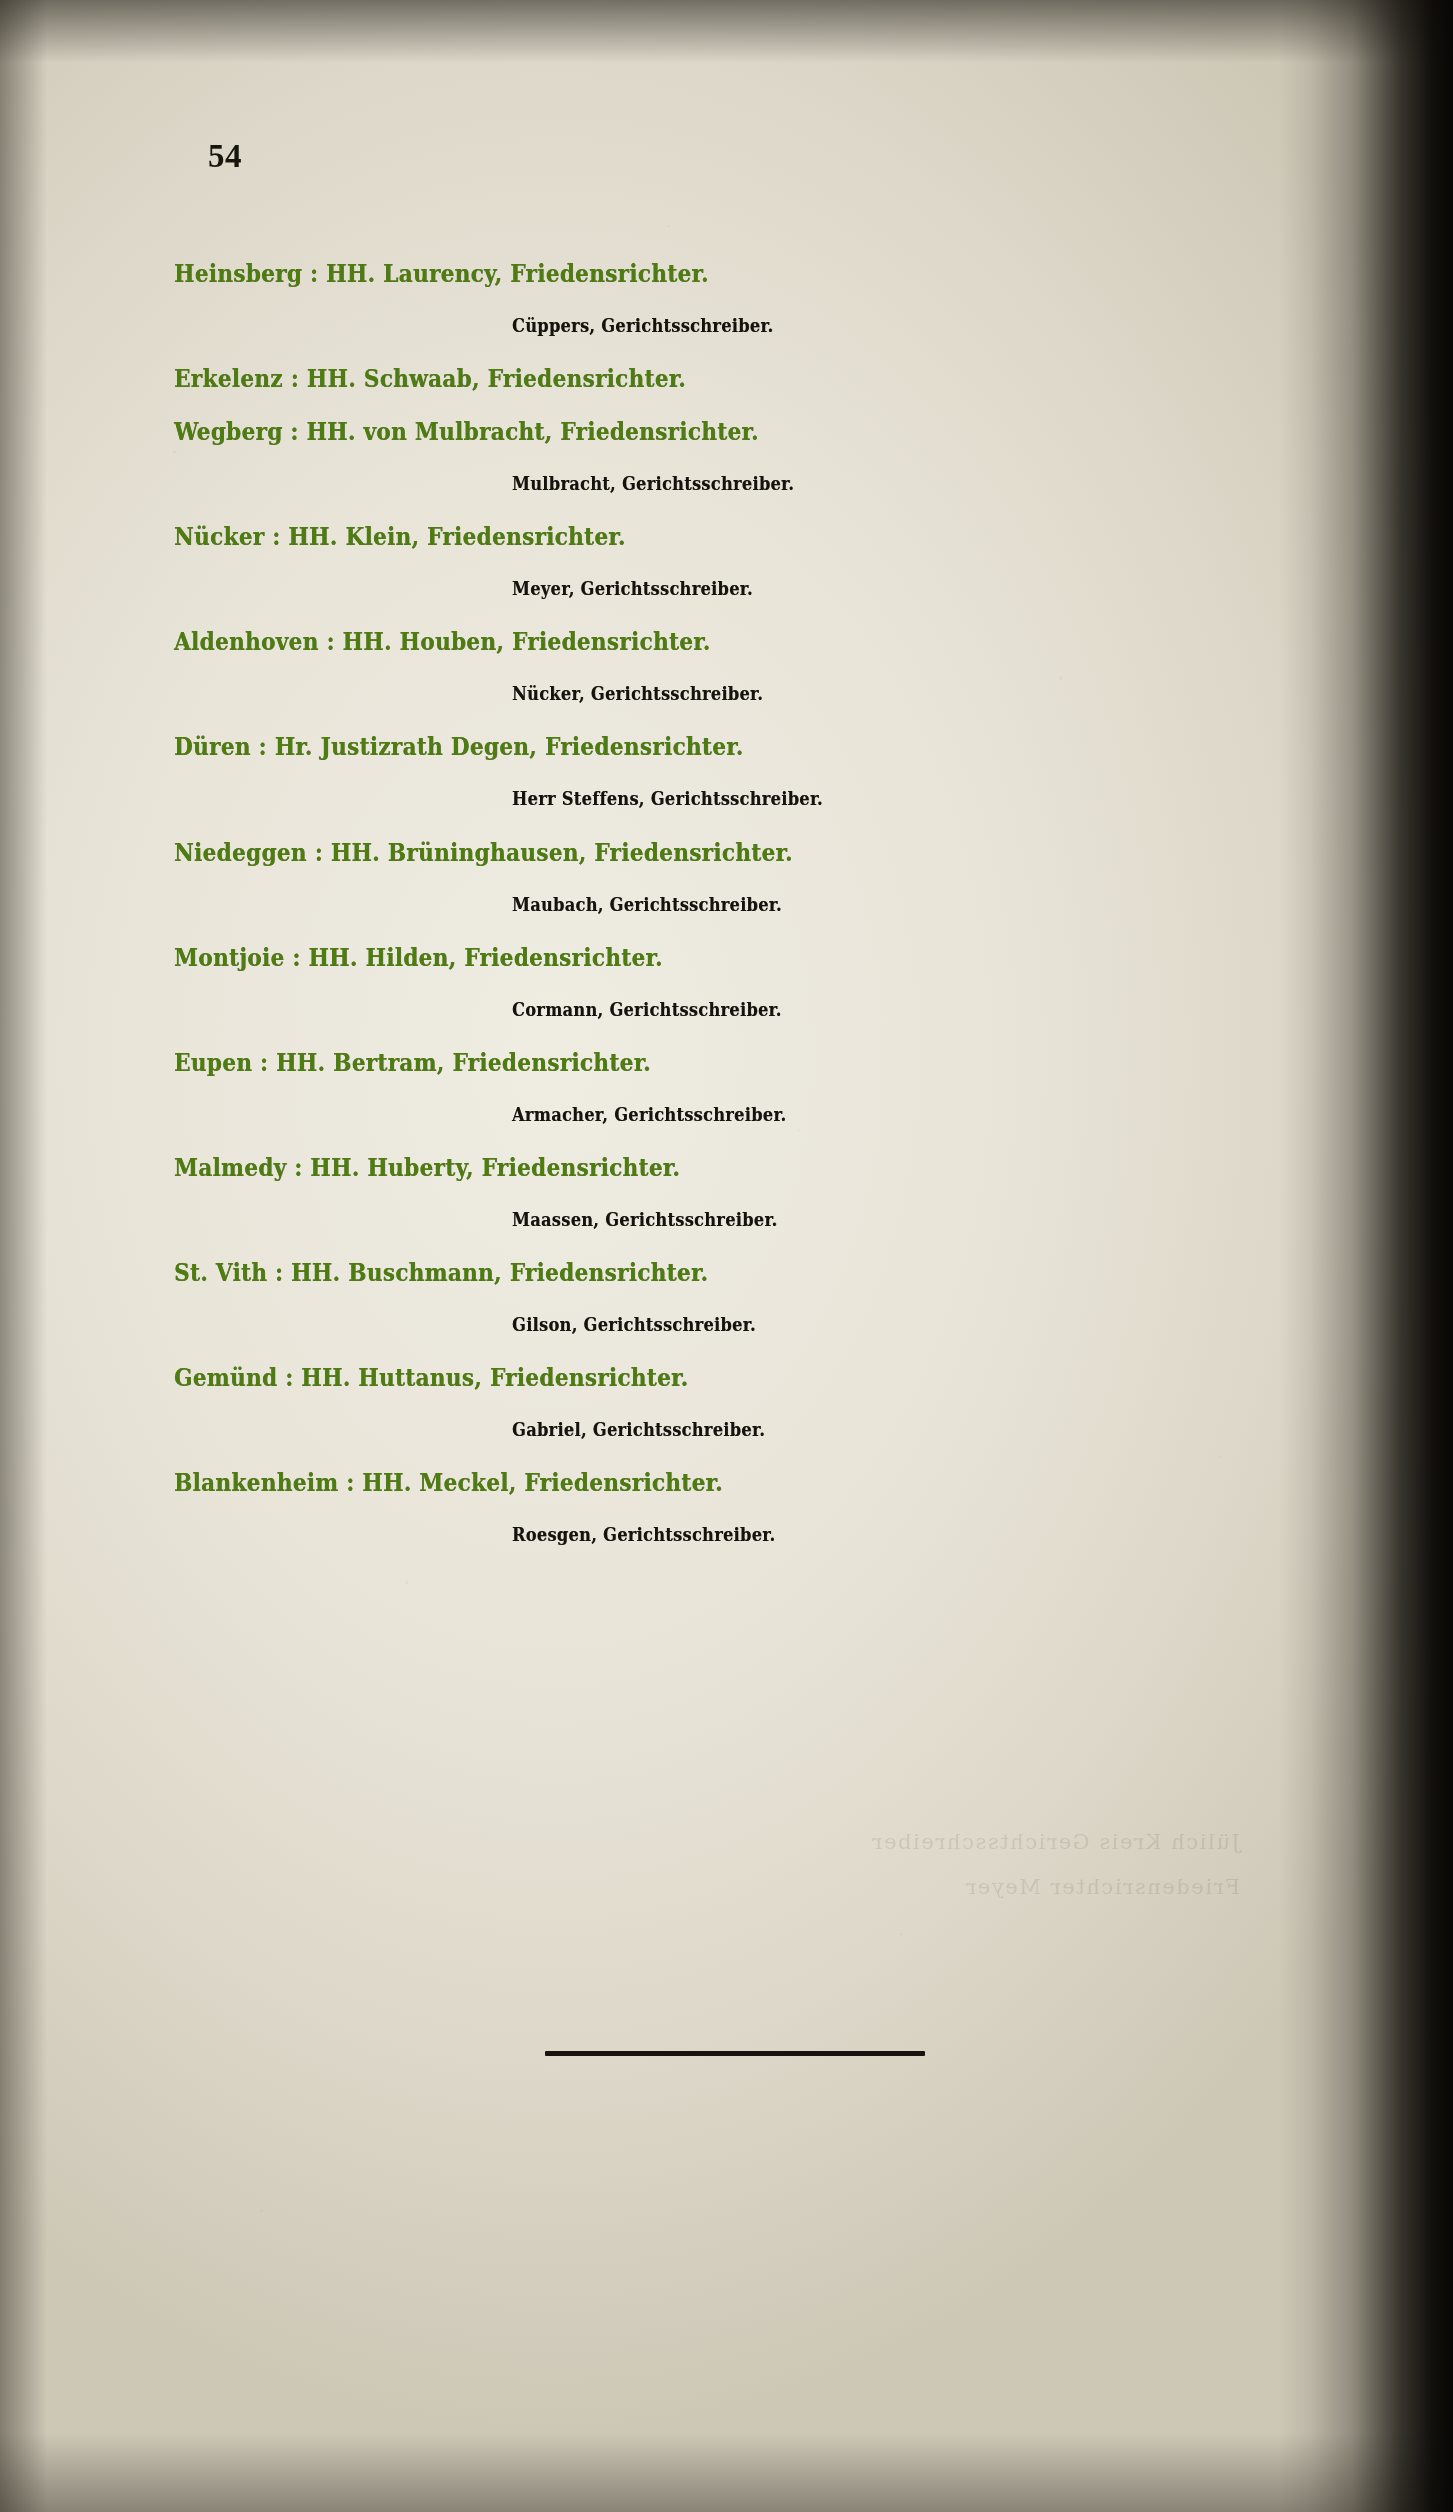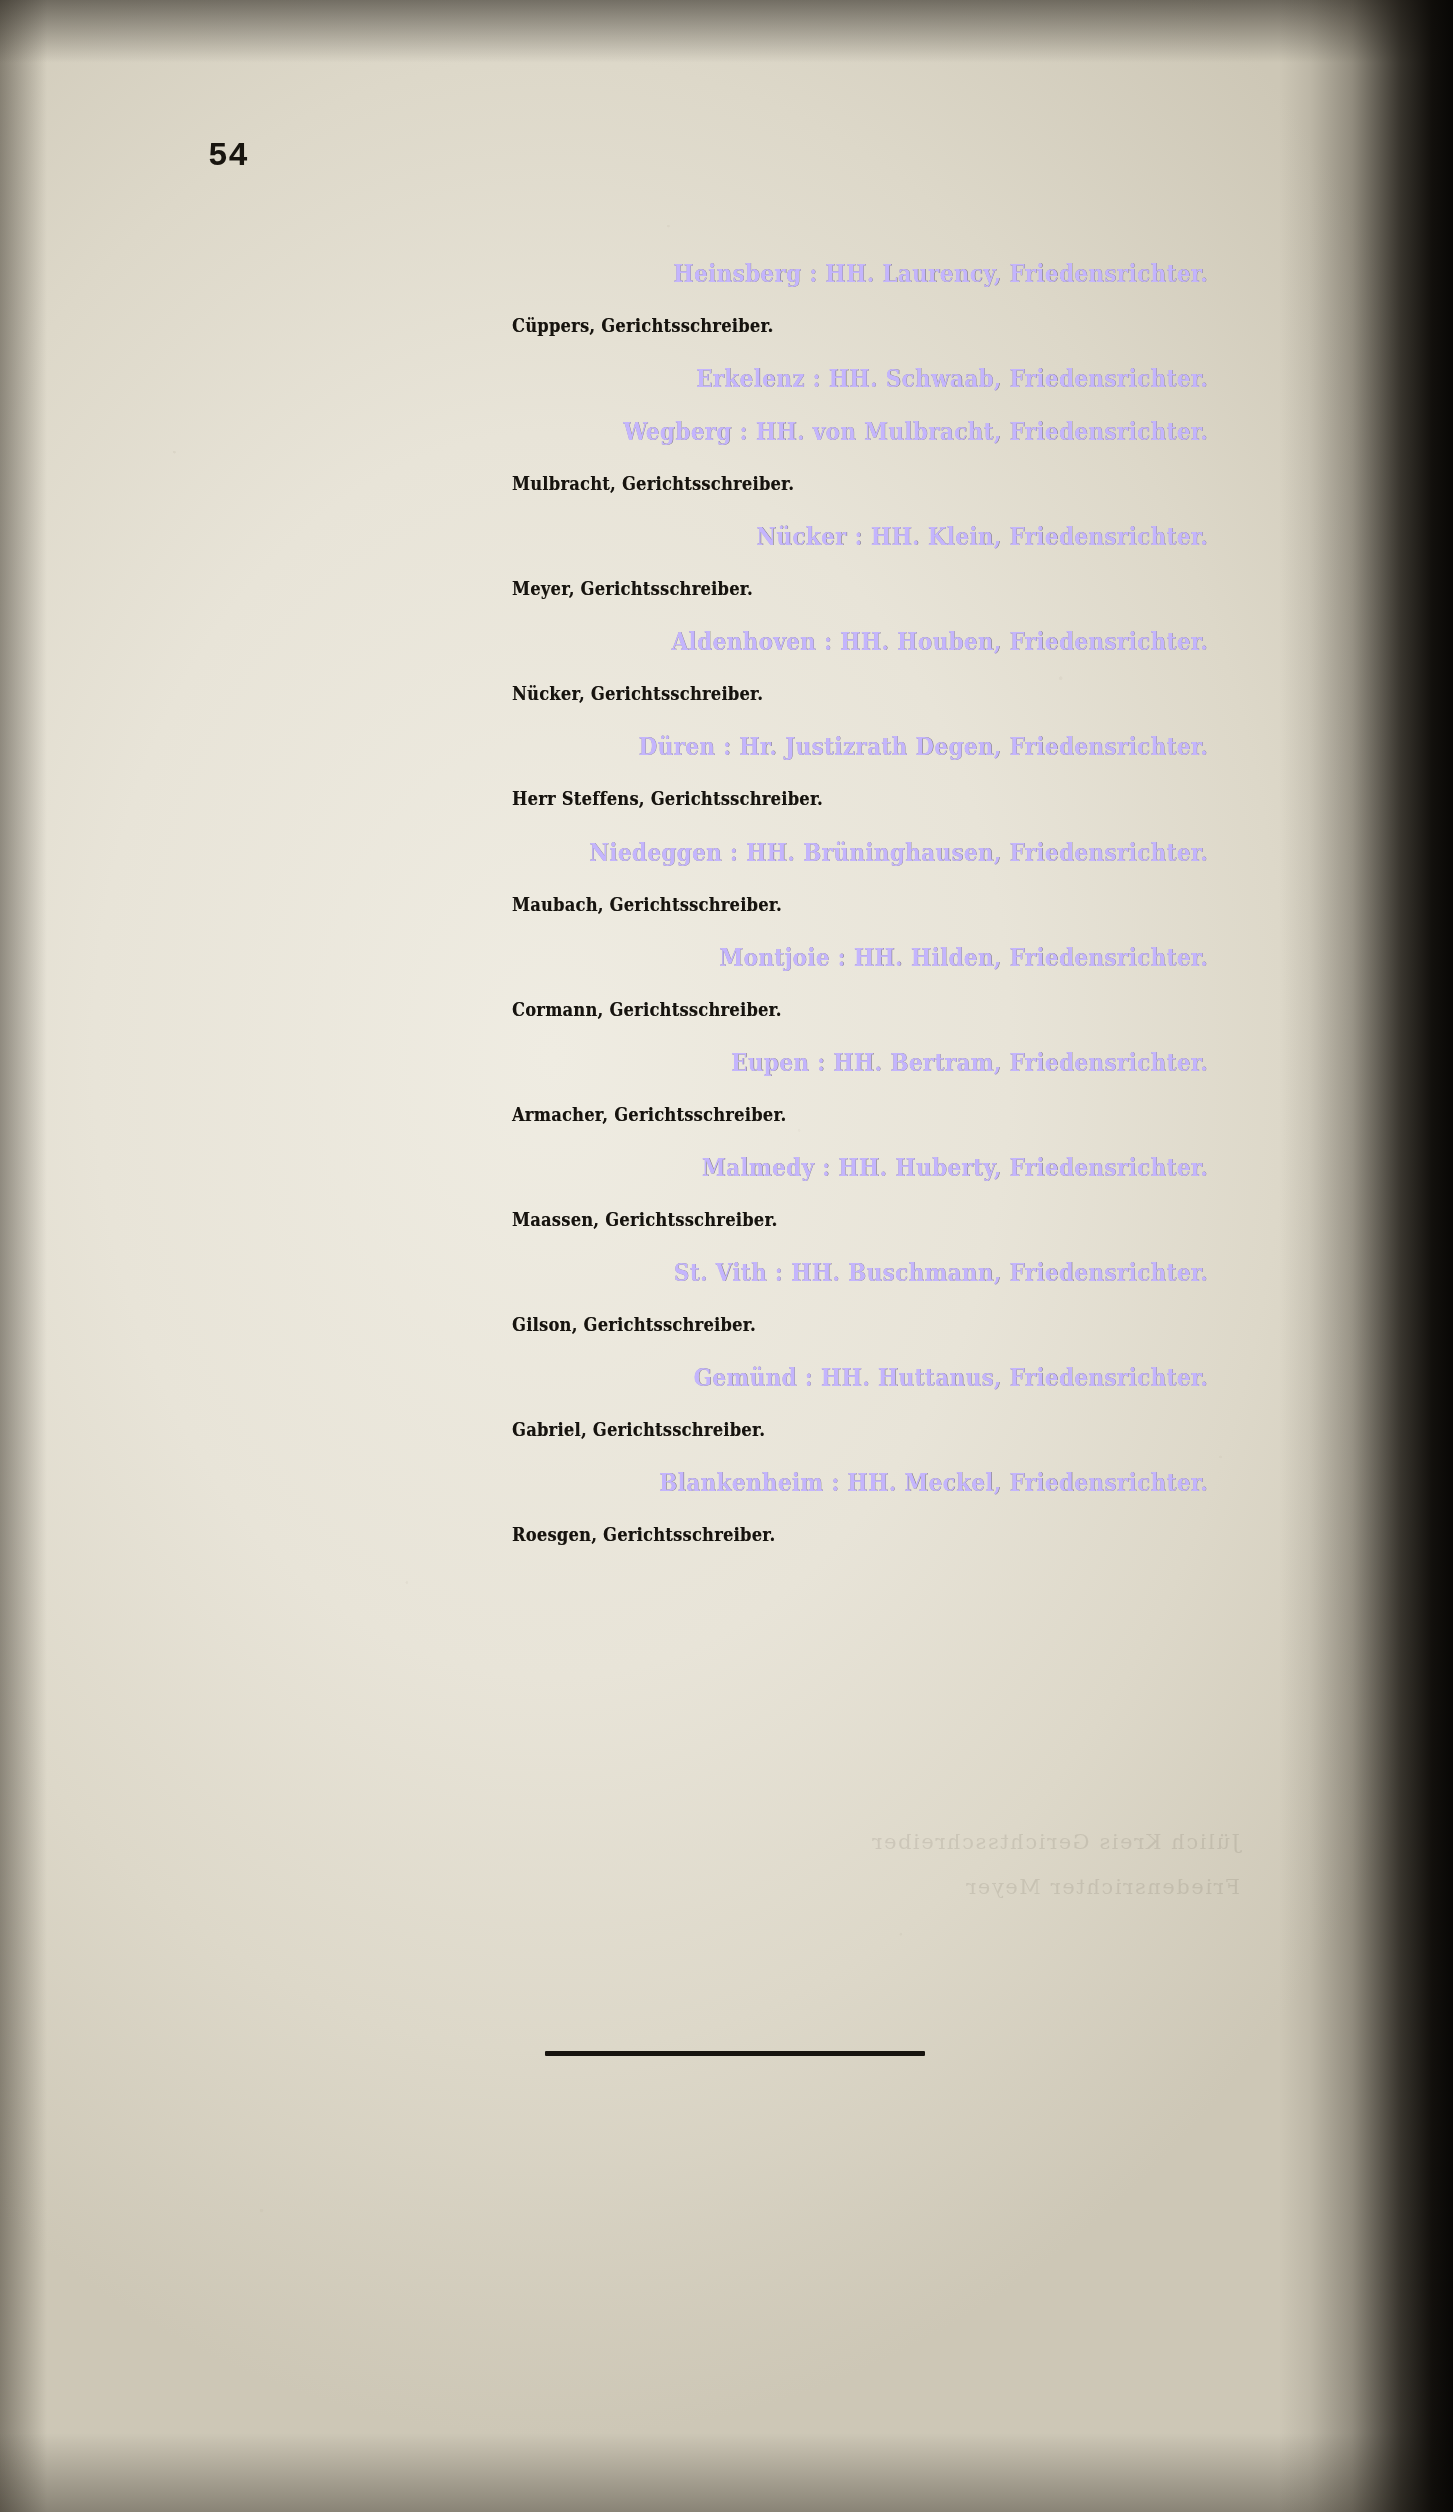"54" .folio { font-family: Liberation Mono, monospace -> Liberation Serif, serif }
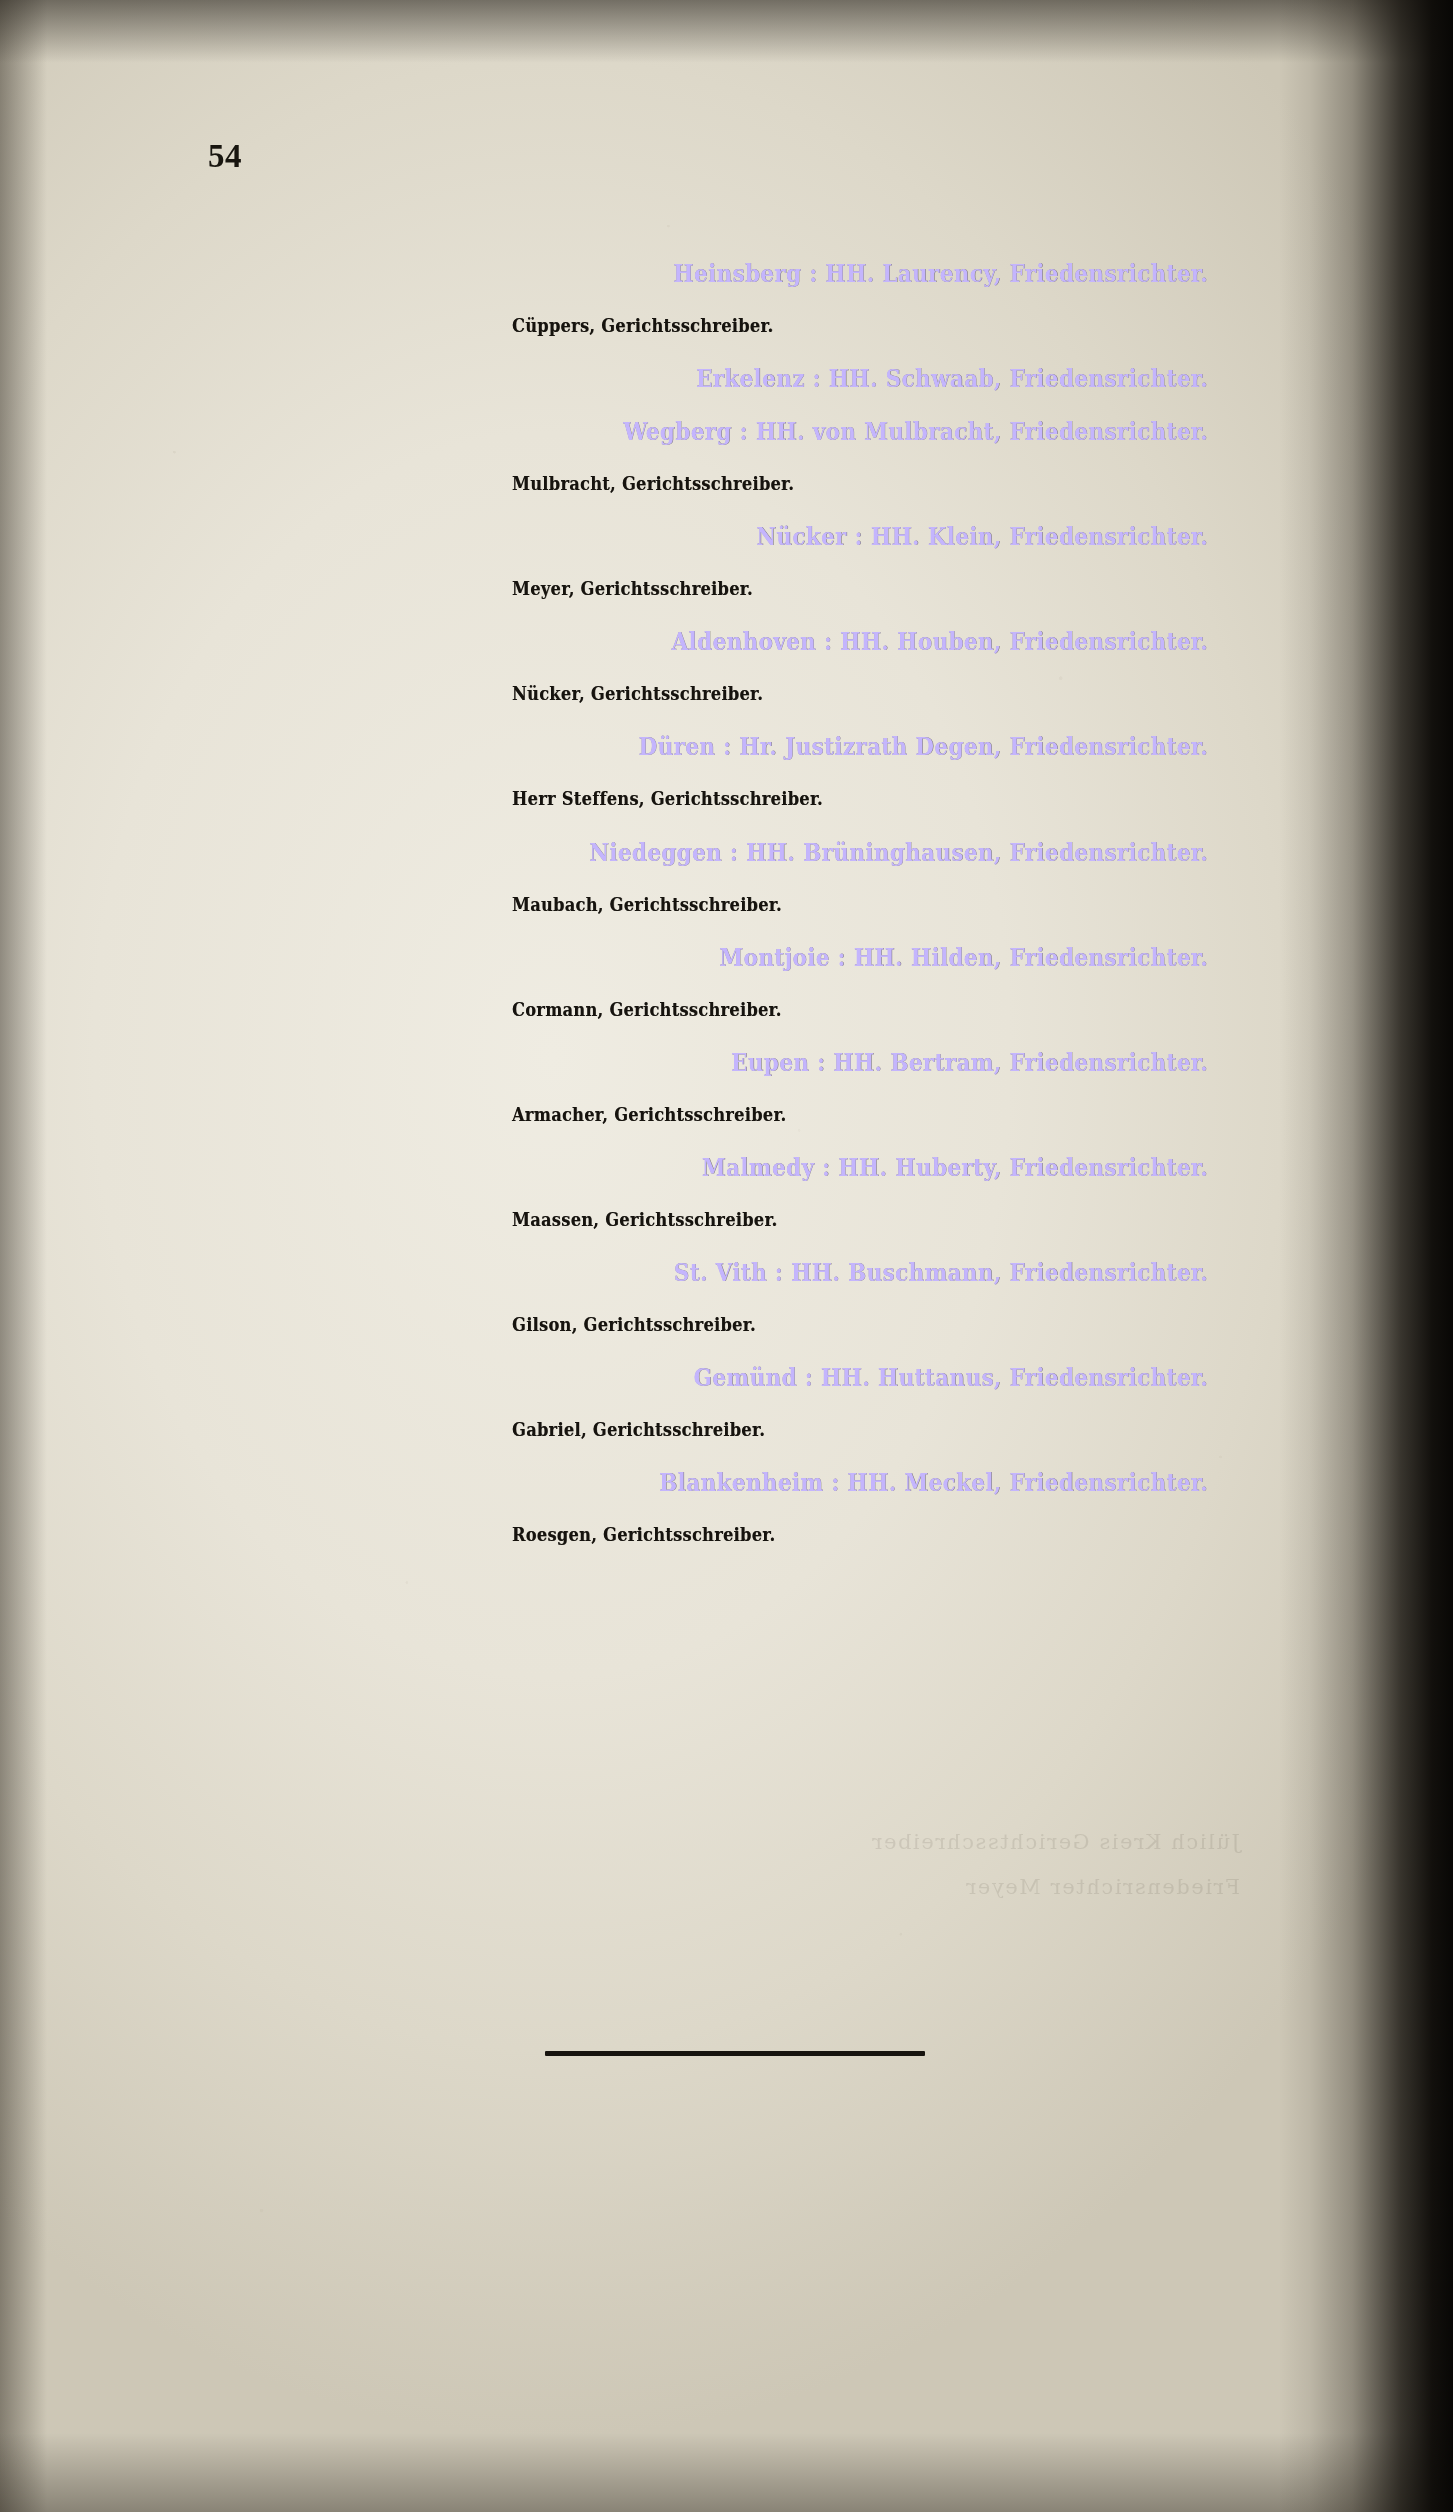"Heinsberg : HH. Laurency," .line-main { color: #c4b5fd -> #4d7c0f; text-align: right -> none }
